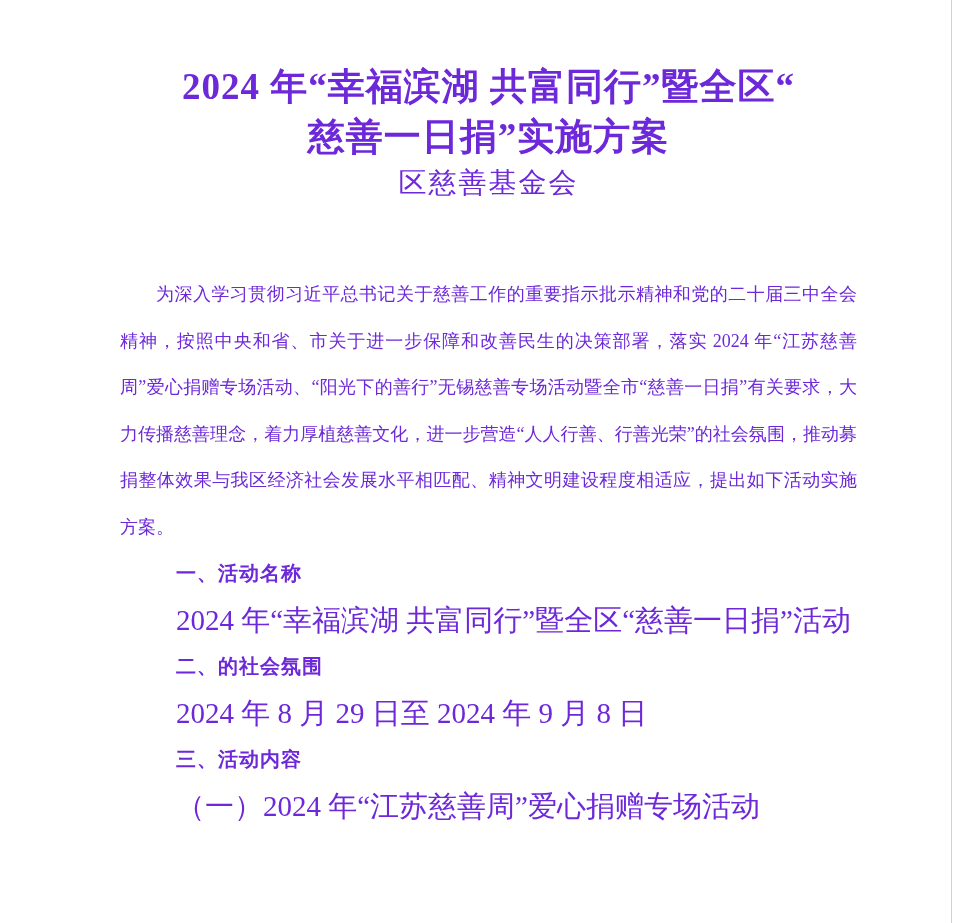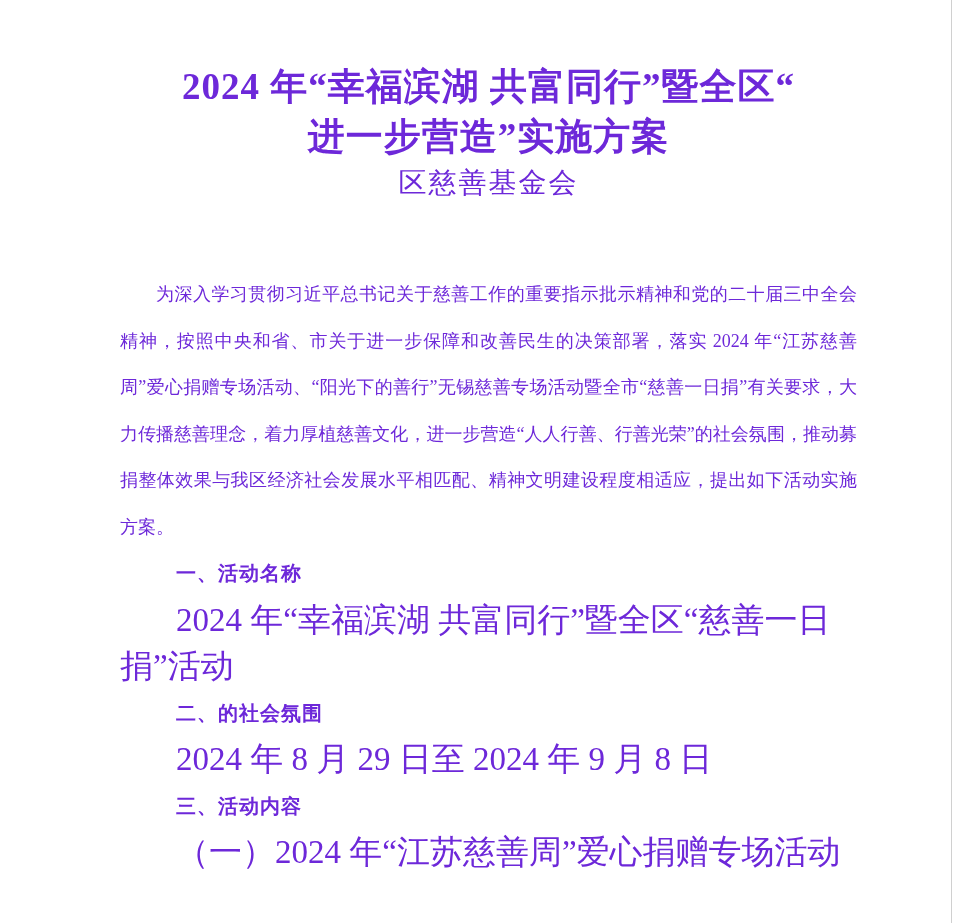"进一步营造”实施方案" span.title-line { text: 进一步营造 -> 慈善一日捐 }
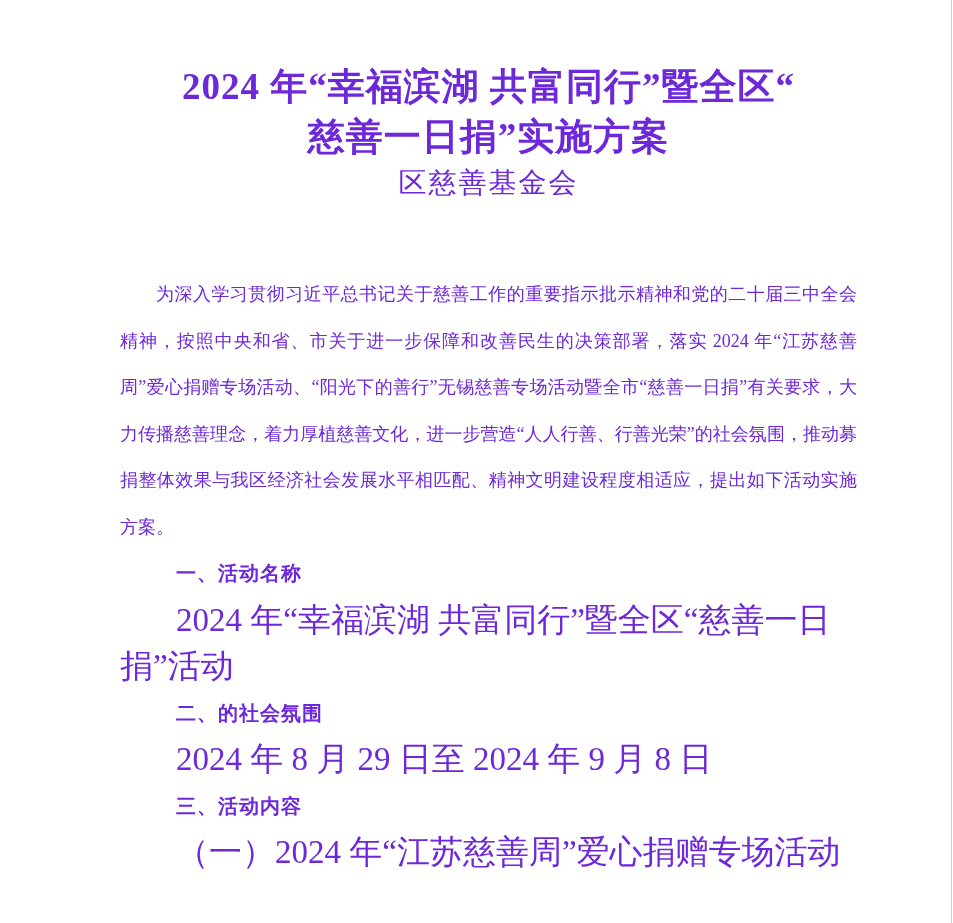"2024 年“幸福滨湖 共富同行”暨全区“慈善一日捐”活动" .sec-content { font-size: 33px -> 29px }
